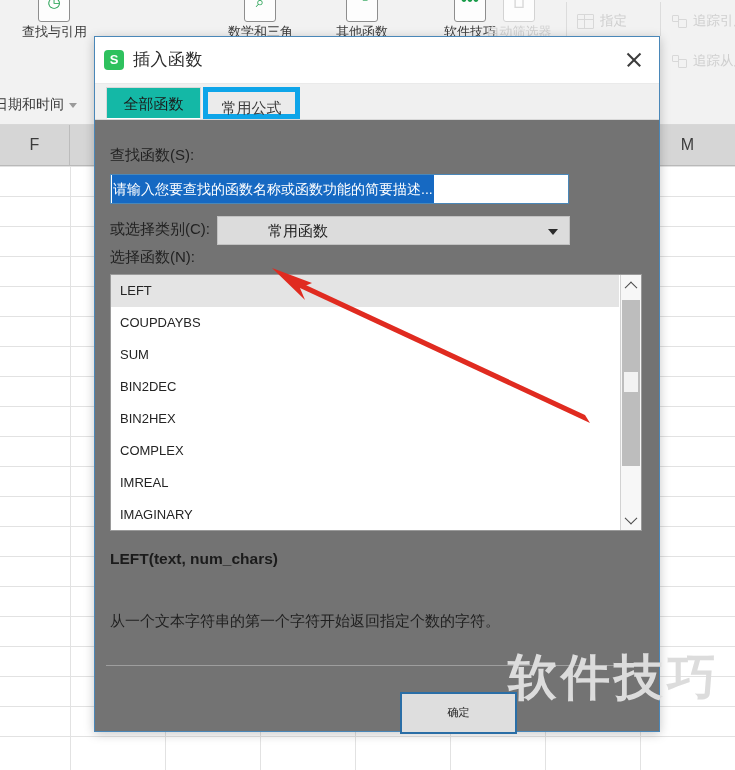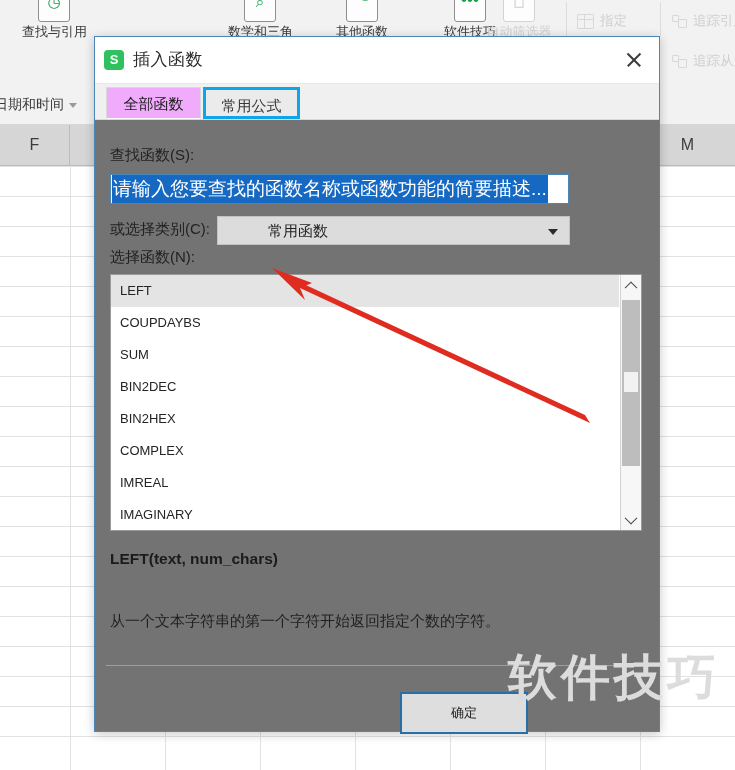"全部函数" .tab.active { background: #f0abfc -> #14b8a6 }
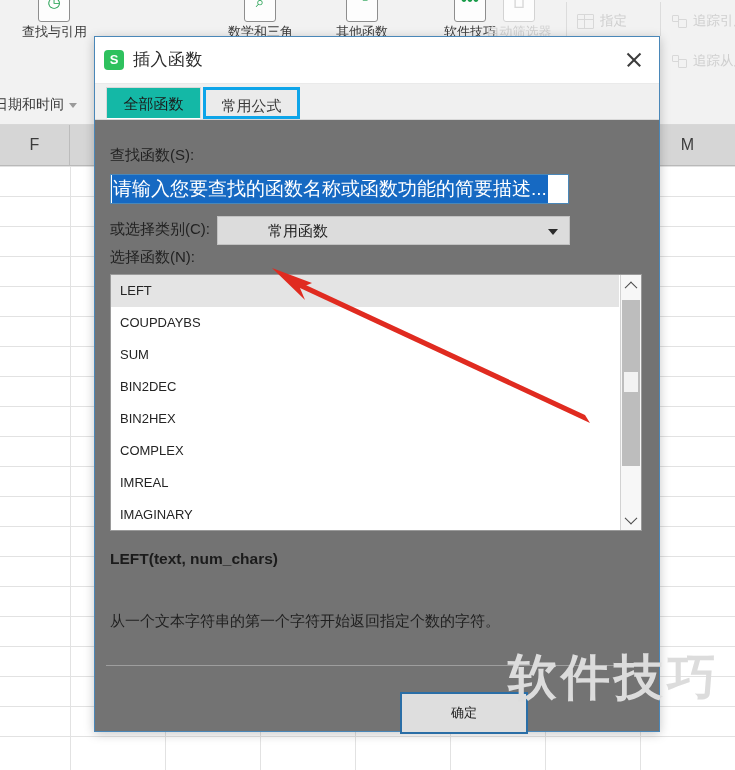"常用公式" .tab.inactive { border: 3px solid #0ea5e9 -> 5px solid #0ea5e9 }
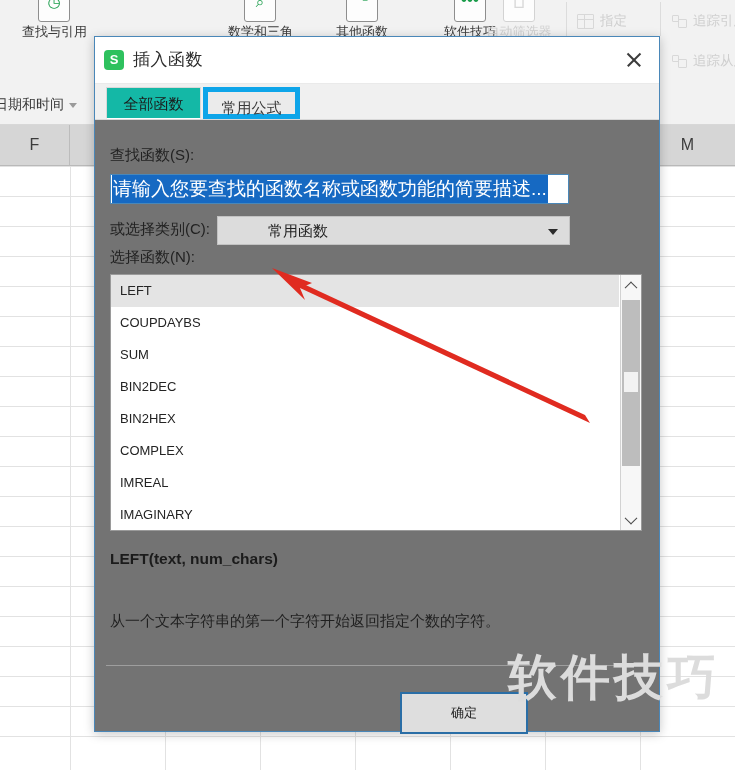"请输入您要查找的函数名称或函数功能的简要描述..." .search-sel { font-size: 19px -> 14px }
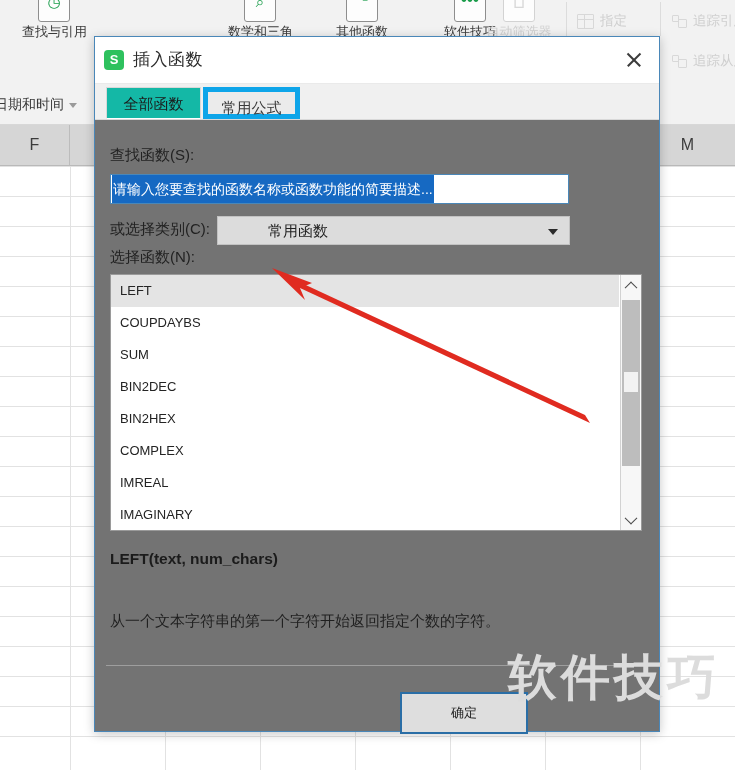"确定" .ok-btn { font-family: none -> Liberation Mono, monospace; font-size: 13px -> 11px; width: 128px -> 117px }
